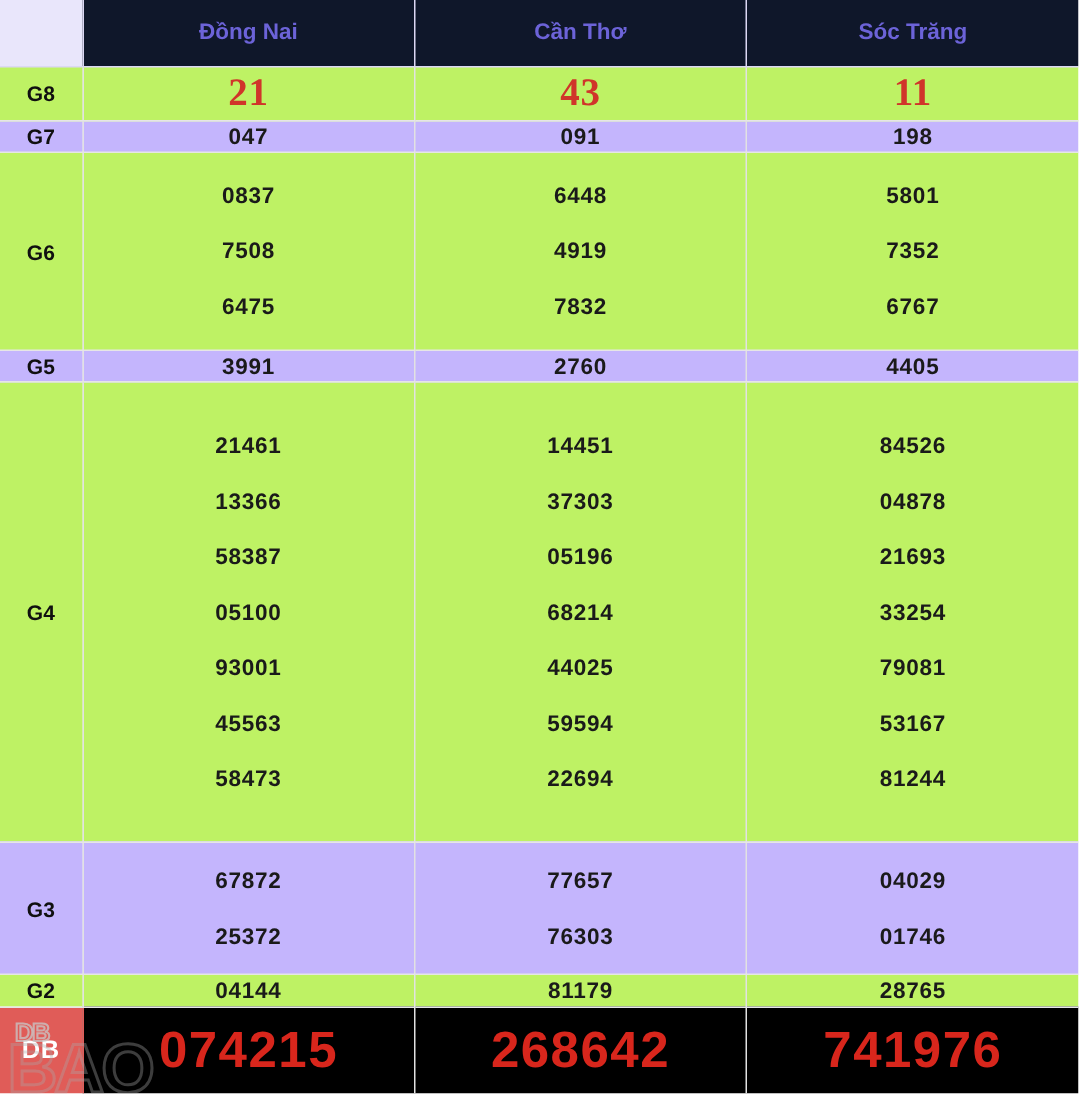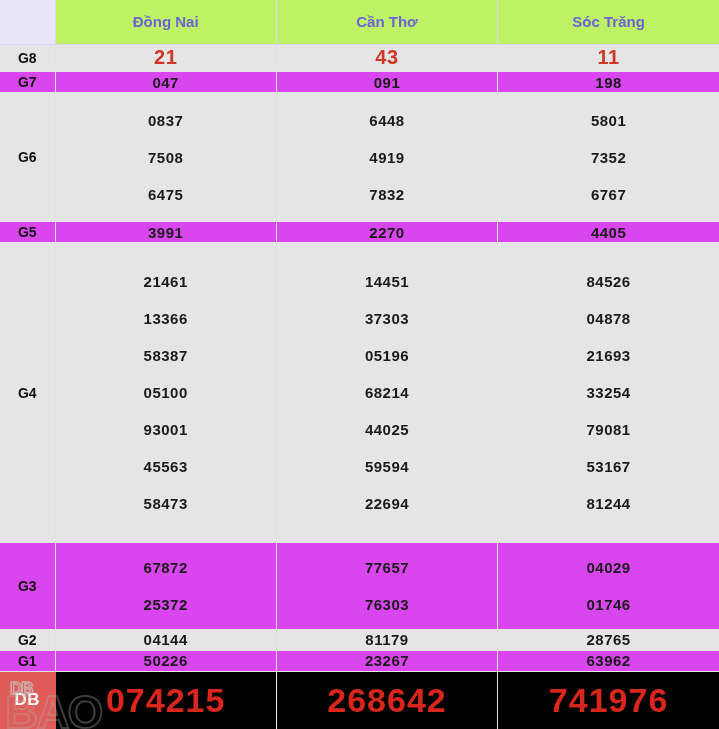"Đồng Nai" thead th { background: #bef264 -> #0f172a }
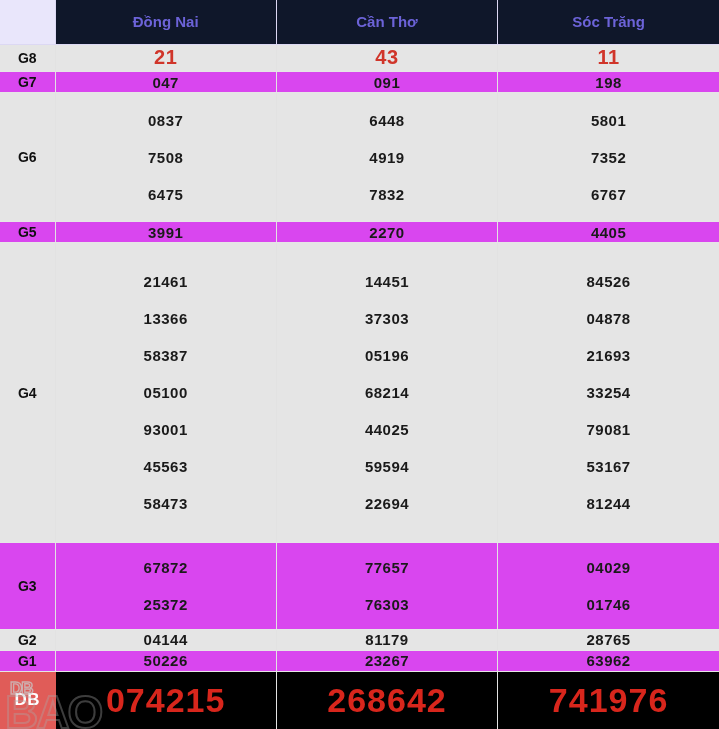"G8" tr.shade td { background: #e5e5e5 -> #bef264 }
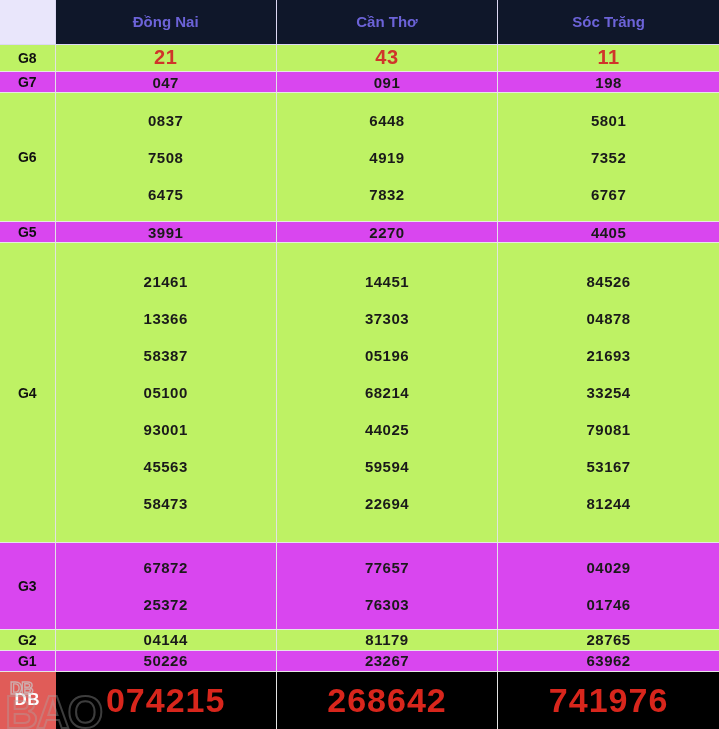"21" tr.g8 td.value { font-family: none -> Liberation Serif, serif; font-size: 20px -> 26px }
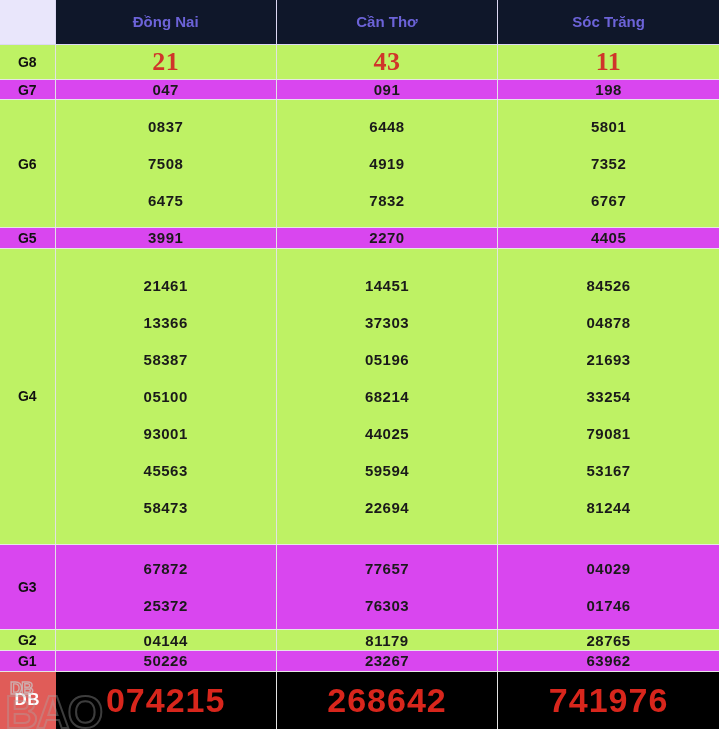"G7" tr.plain td { background: #d946ef -> #c4b5fd }
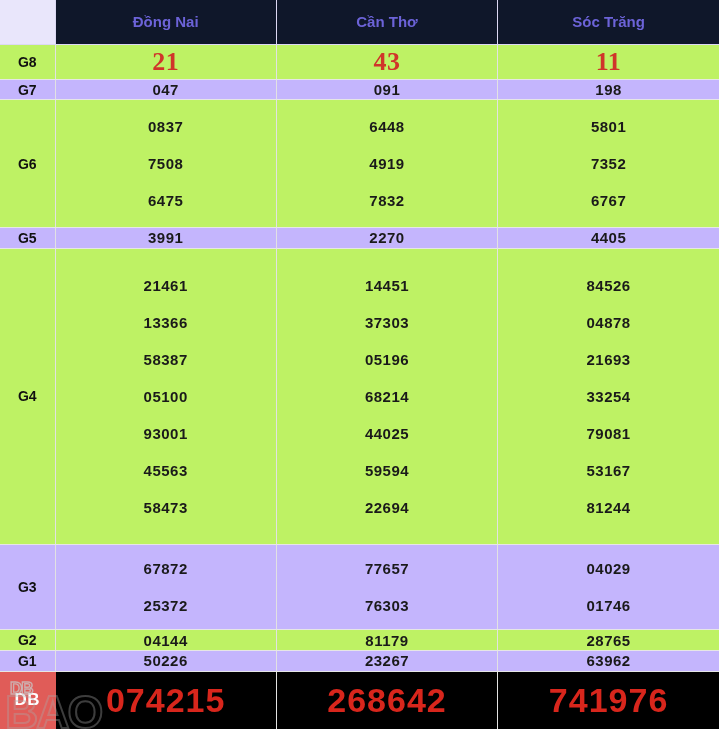"2270" span.num { text: 2270 -> 2760 }
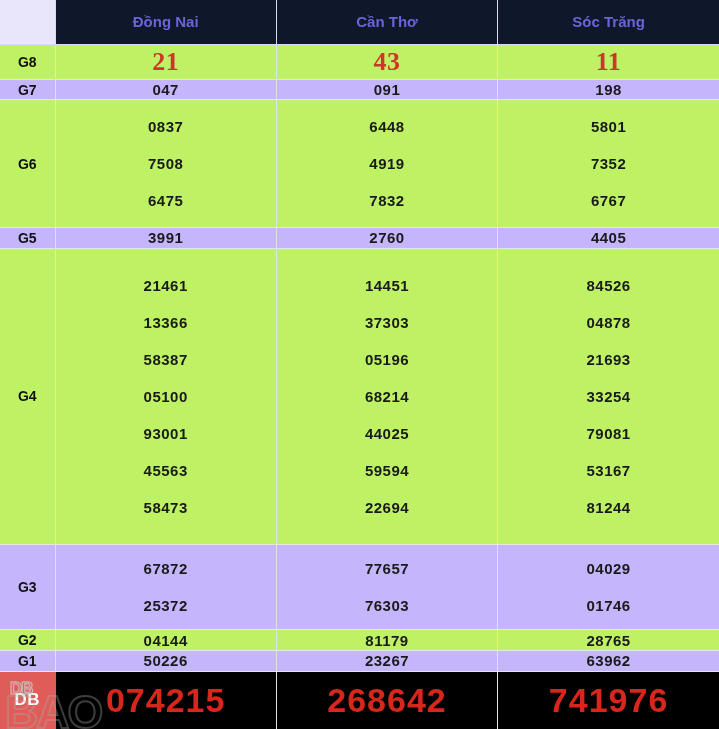"G1" tr.plain { html: <tr> <td>G1</td> <td><span>50226</span></td> <td><span>23267</span></td> <td><span>63962</span></td> </tr> -> none }
